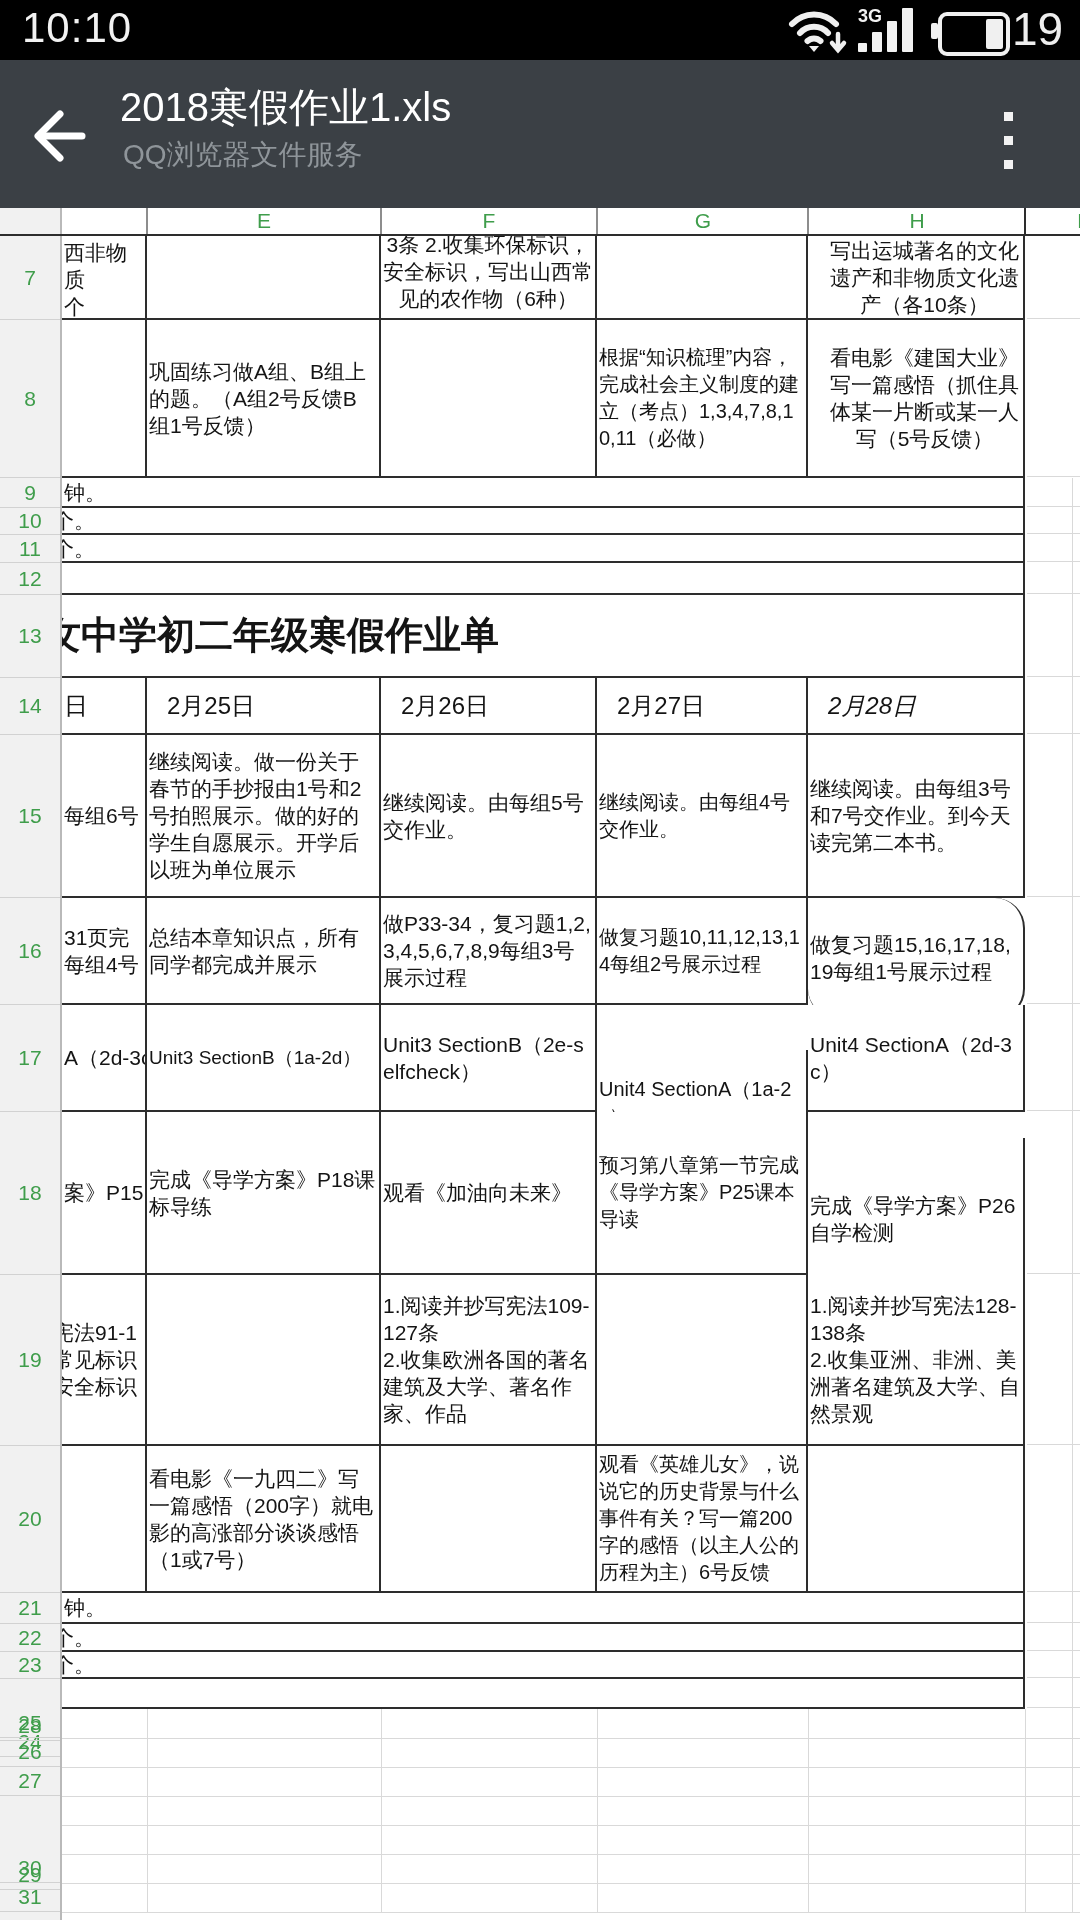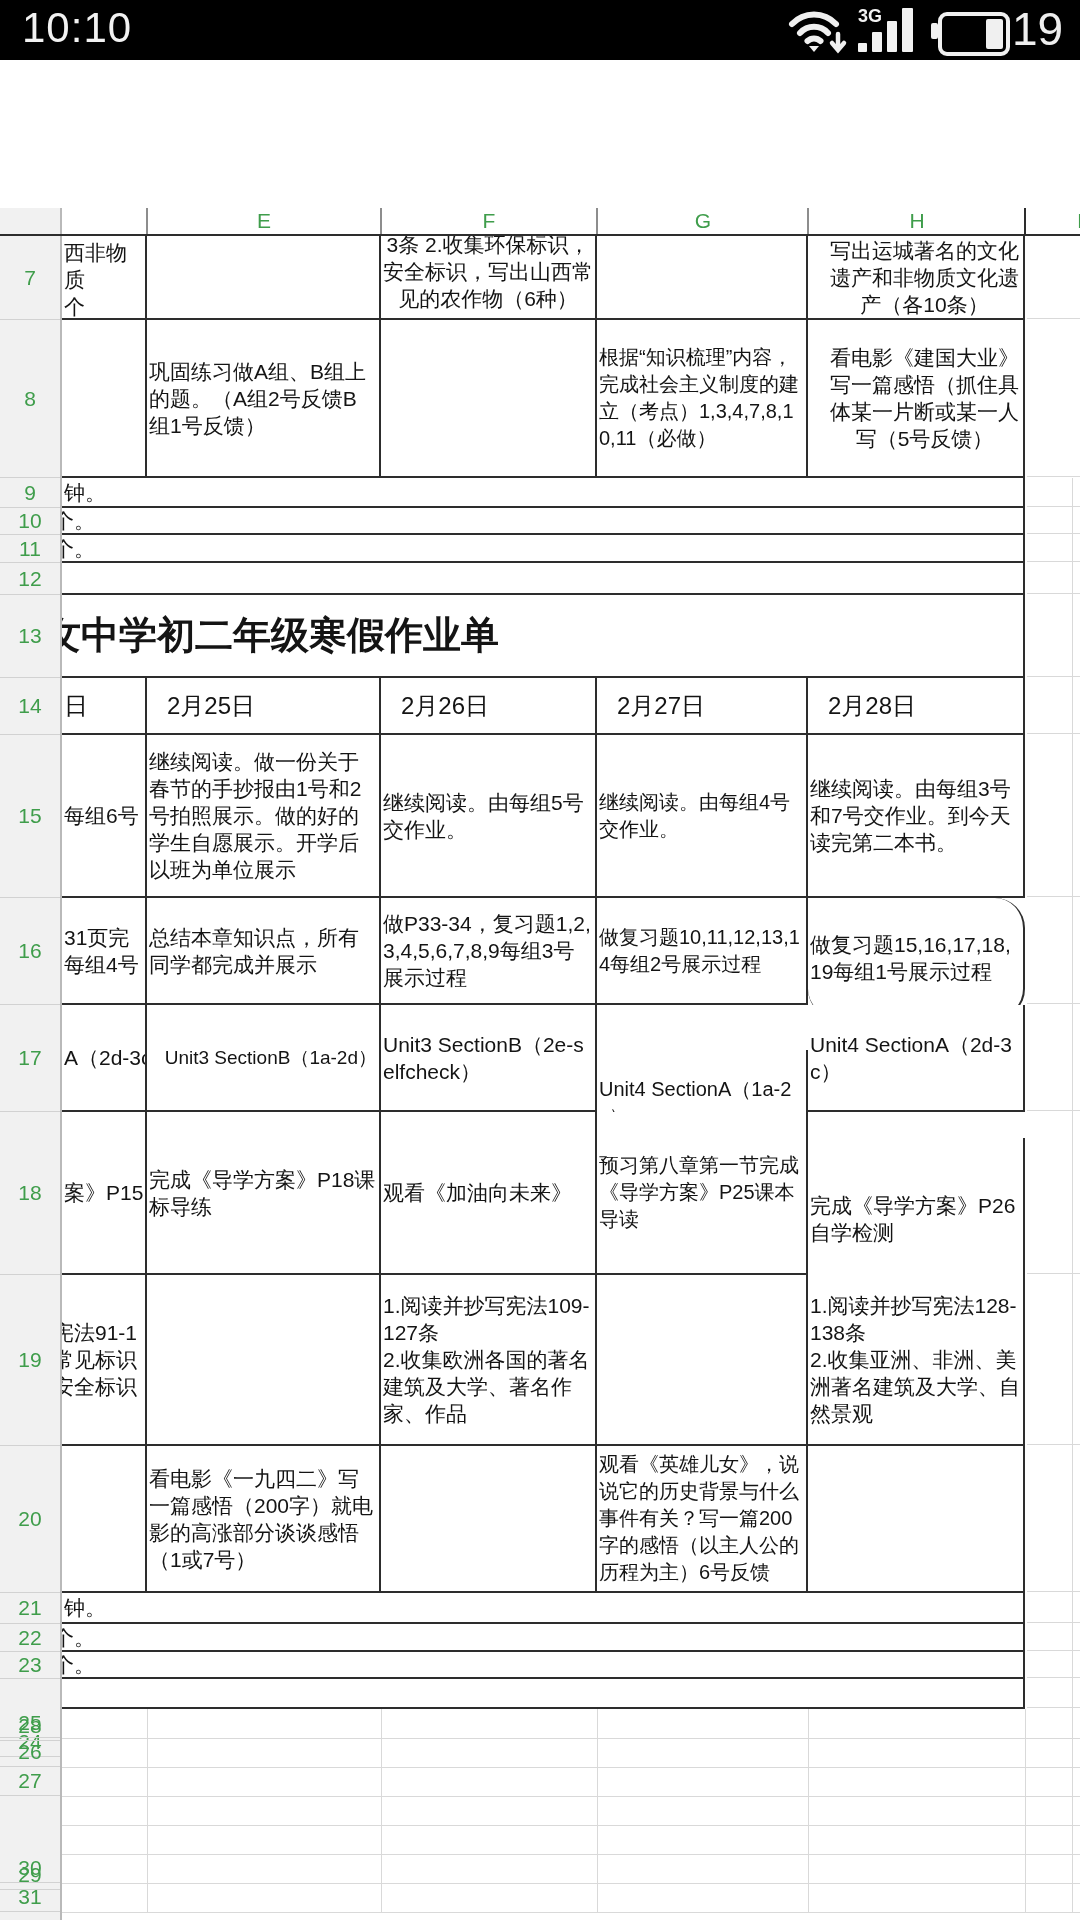"2018寒假作业1.xls" div { html: none -> <div> <svg> <g> <path></path> <path></path> </g> </svg> <div>2018寒假作业1.xls</div> <div>QQ浏览器文件服务</div> <div> <span></span> <span></span> <span></span> </div> </div> }
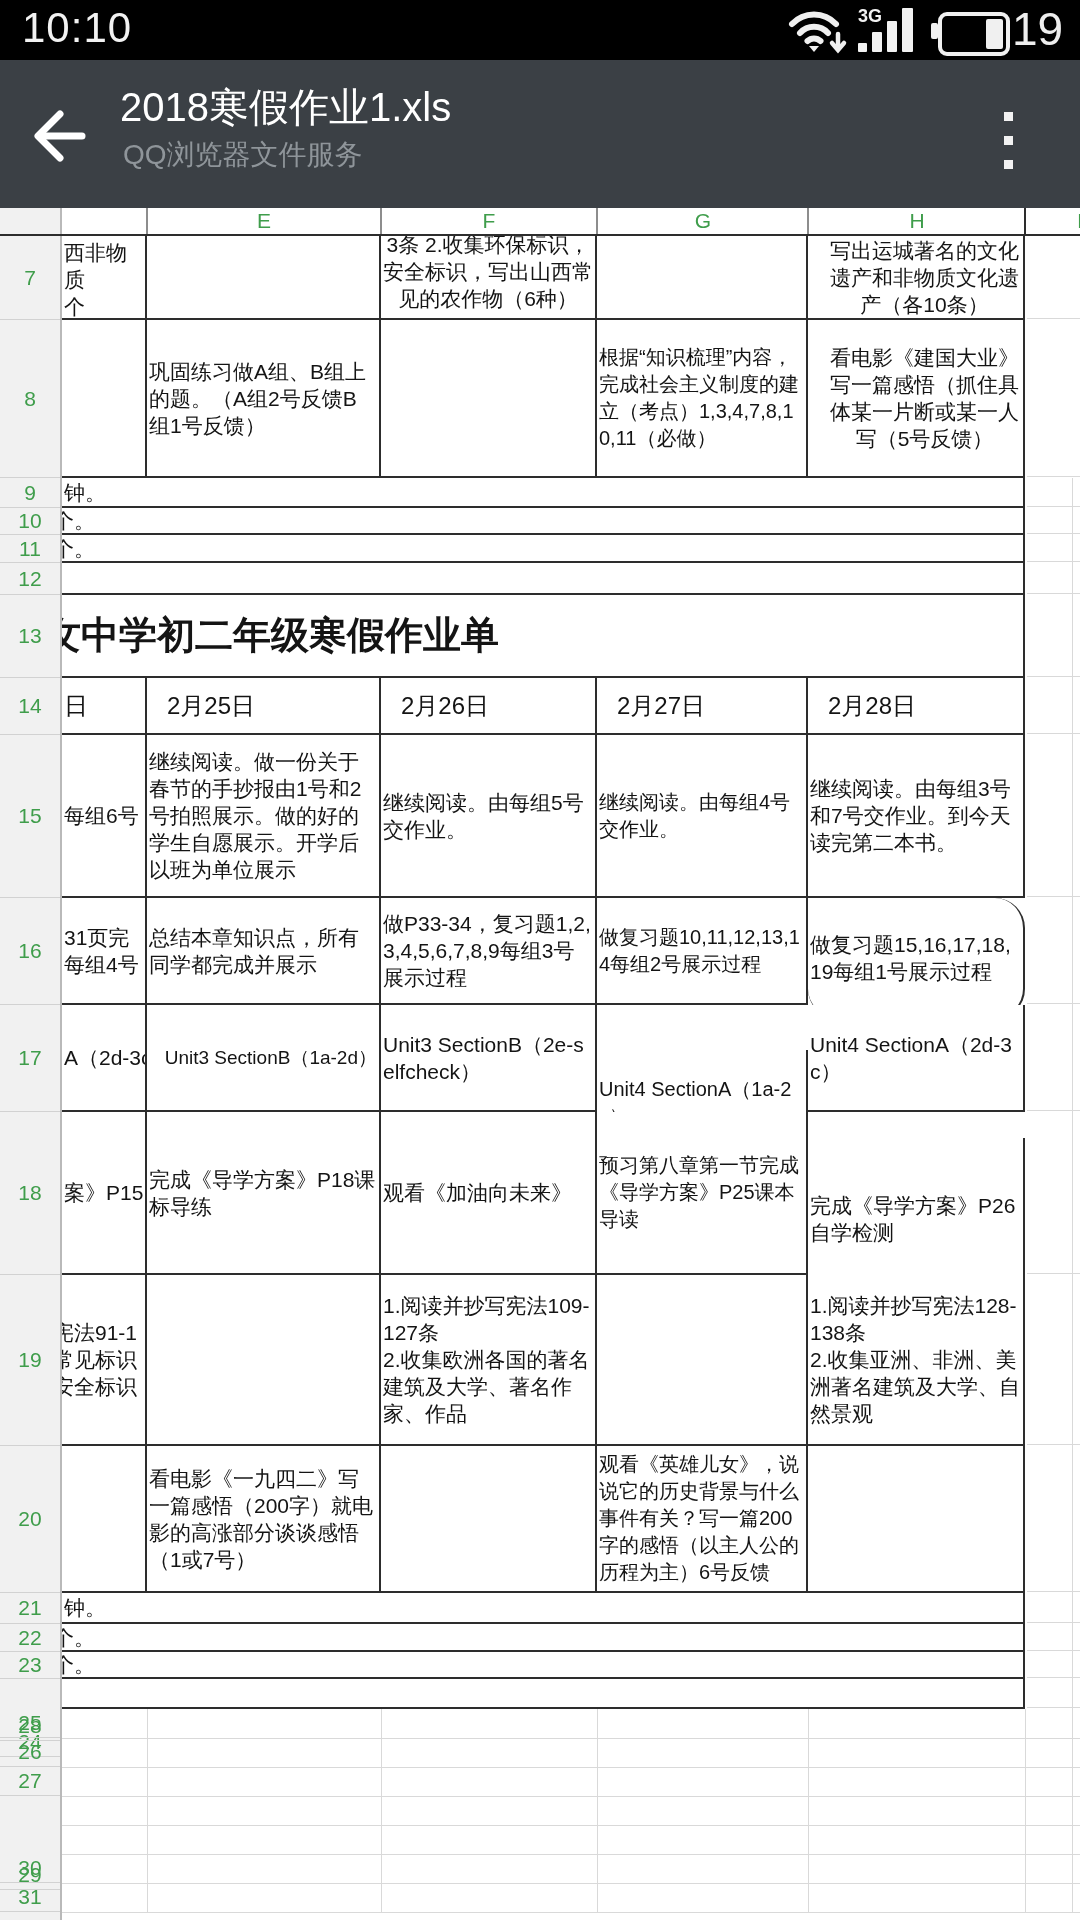"2月28日" div.c { font-style: none -> italic }
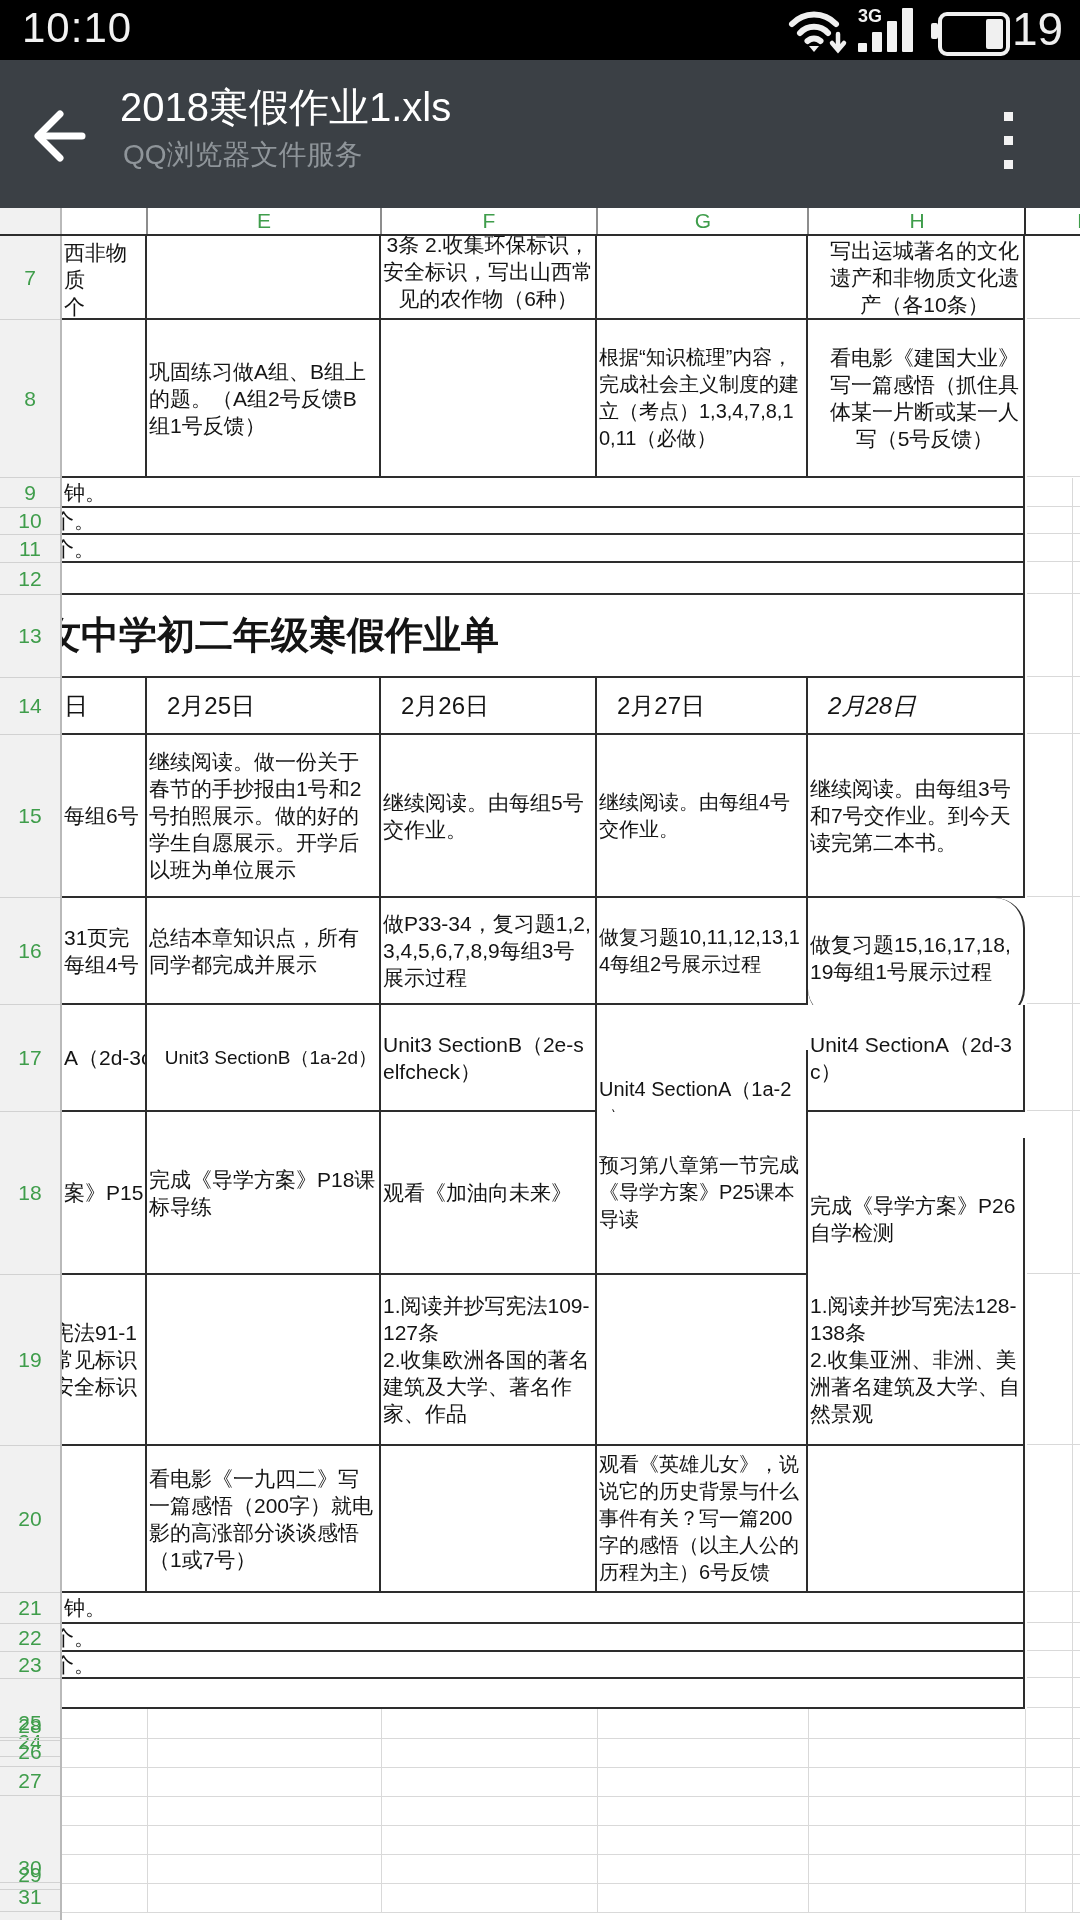"Unit3 SectionB（1a-2d）" div.c { justify-content: flex-end -> none }
